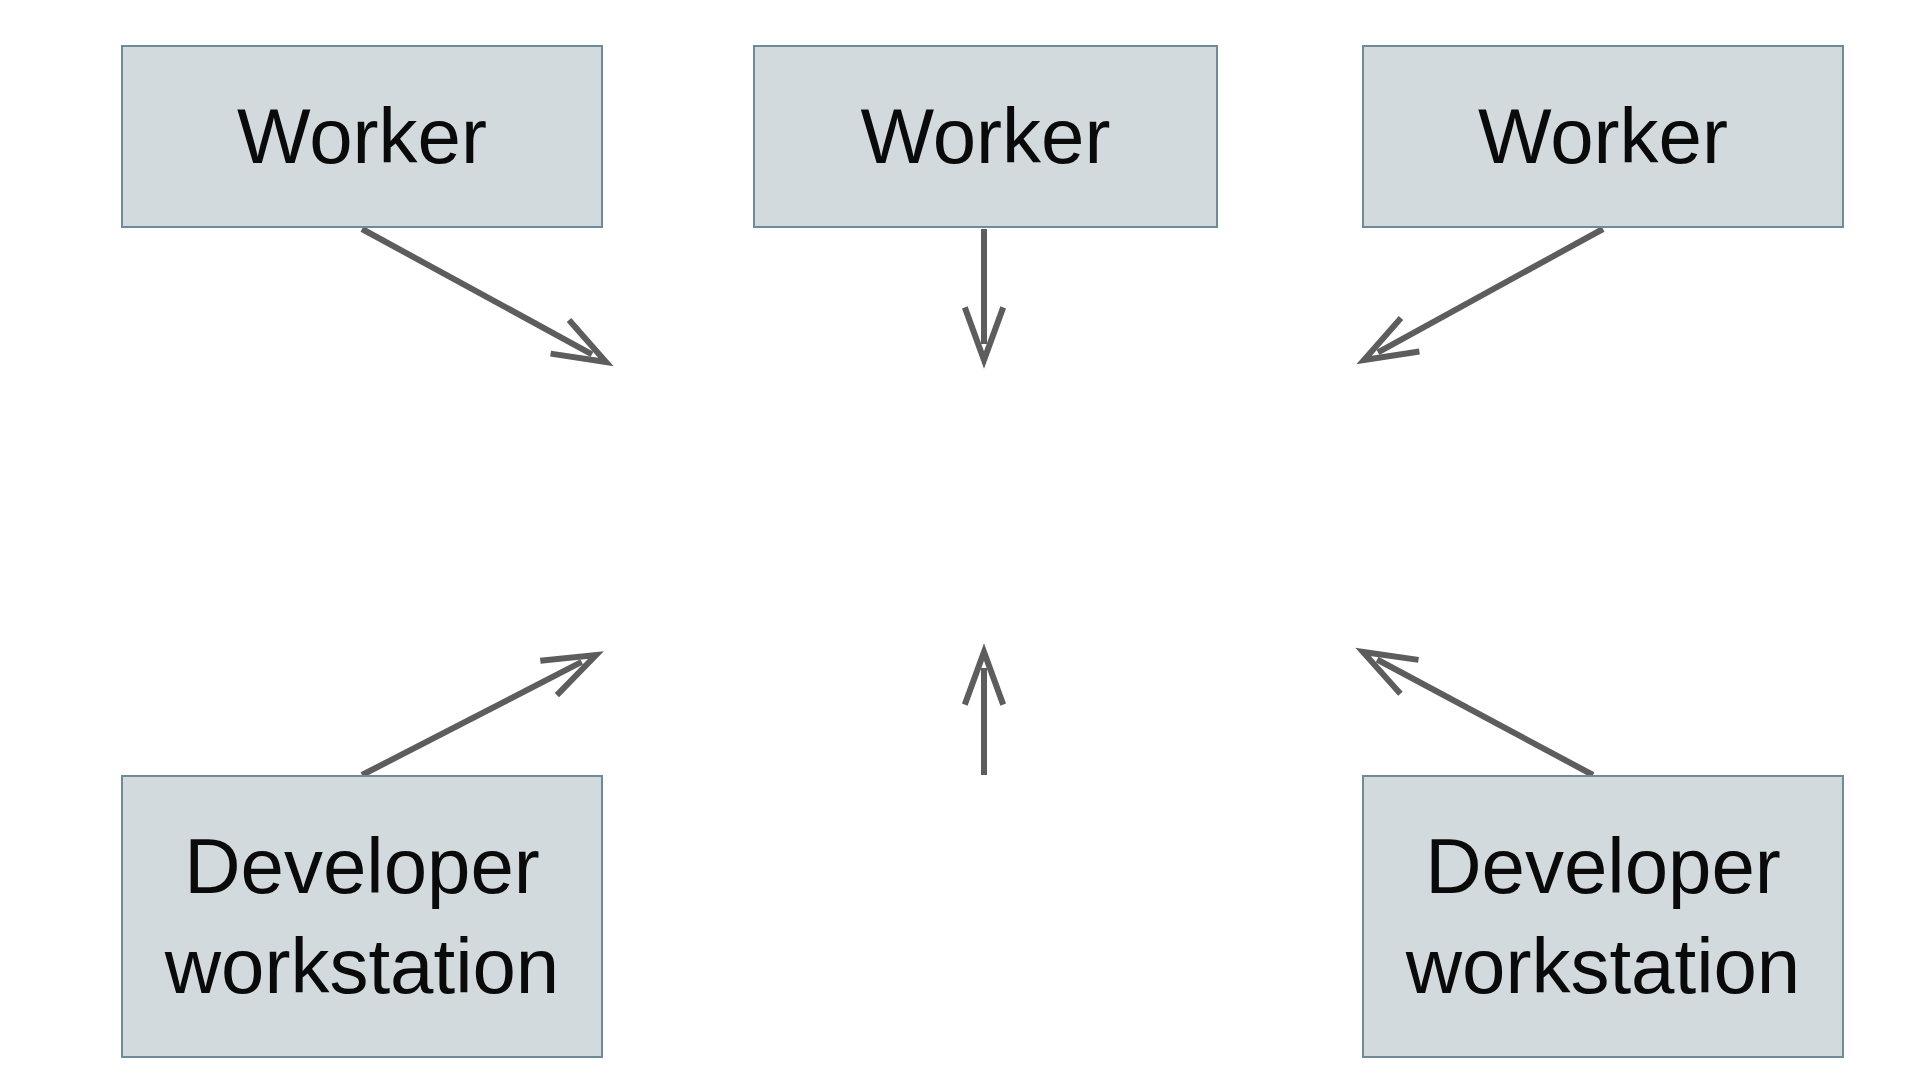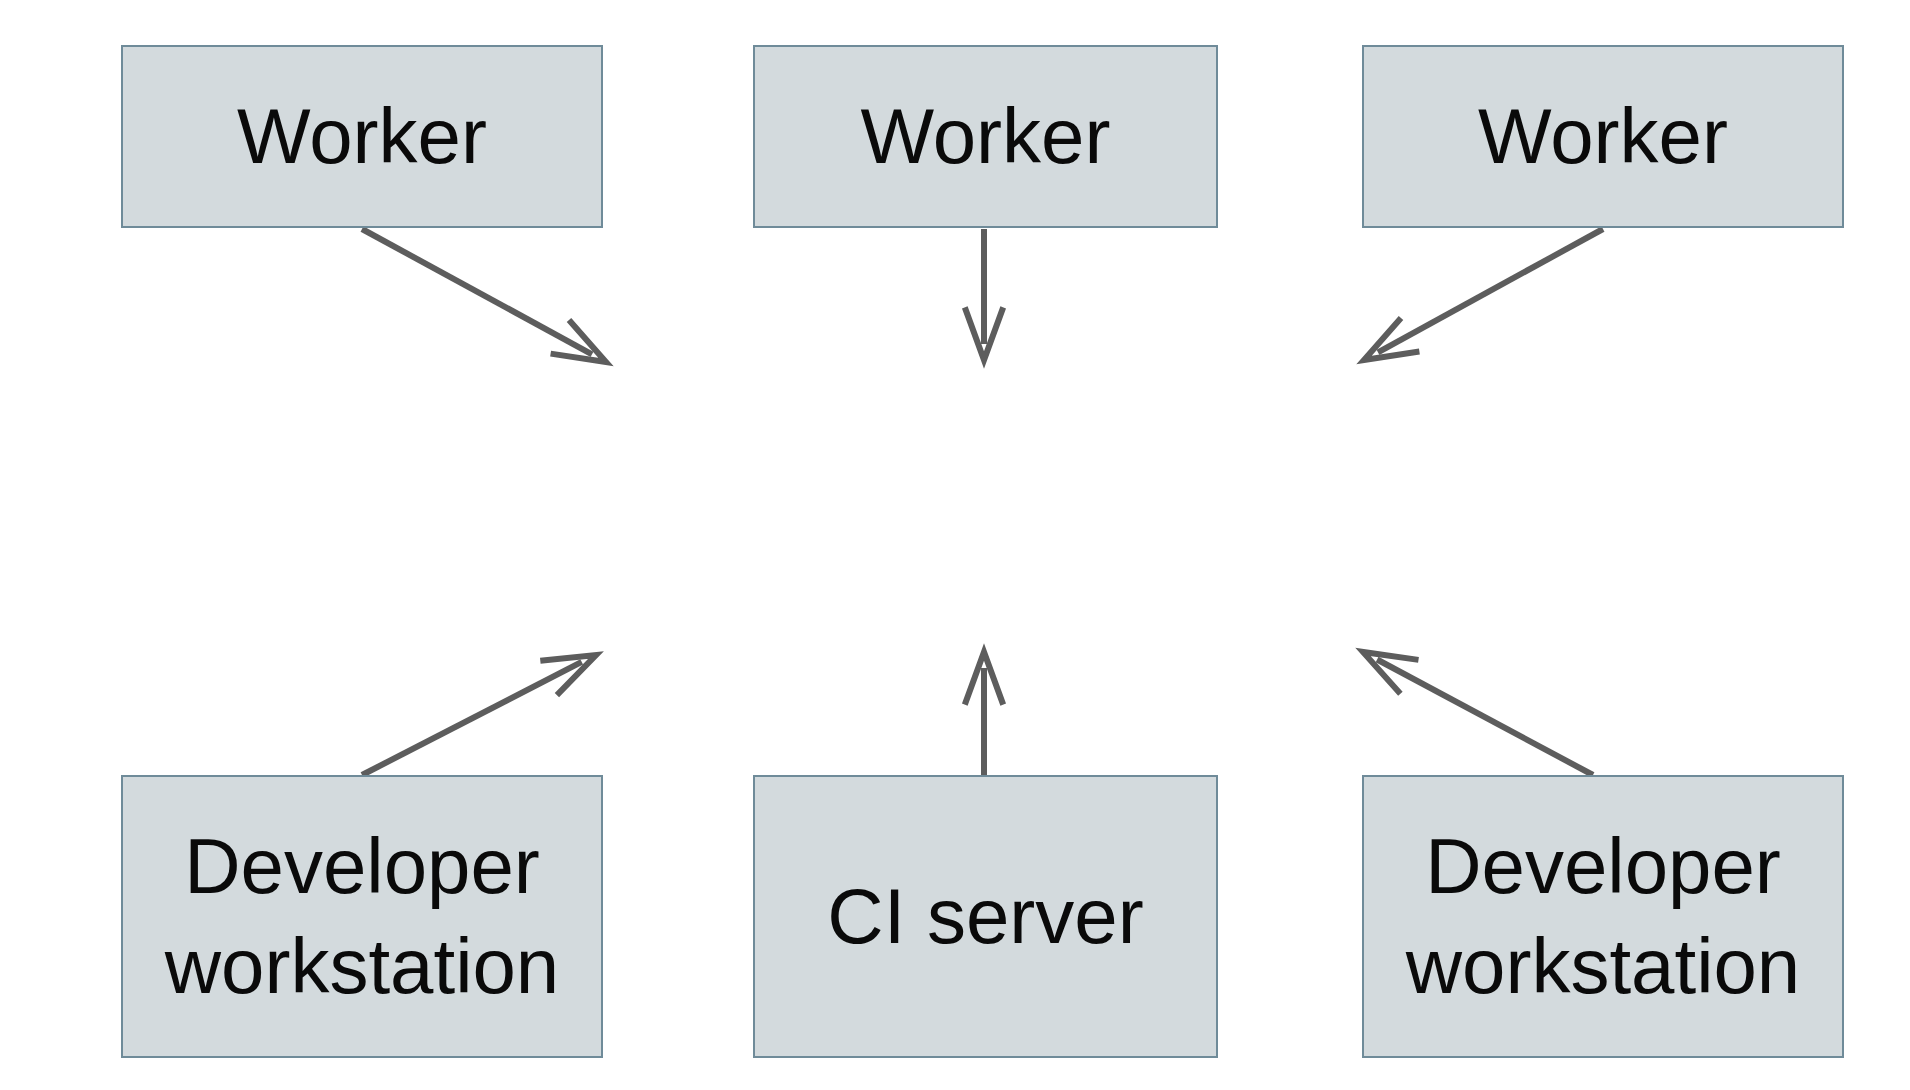"CI server" div.node { html: <div> <span>CI server</span> </div> -> none }
